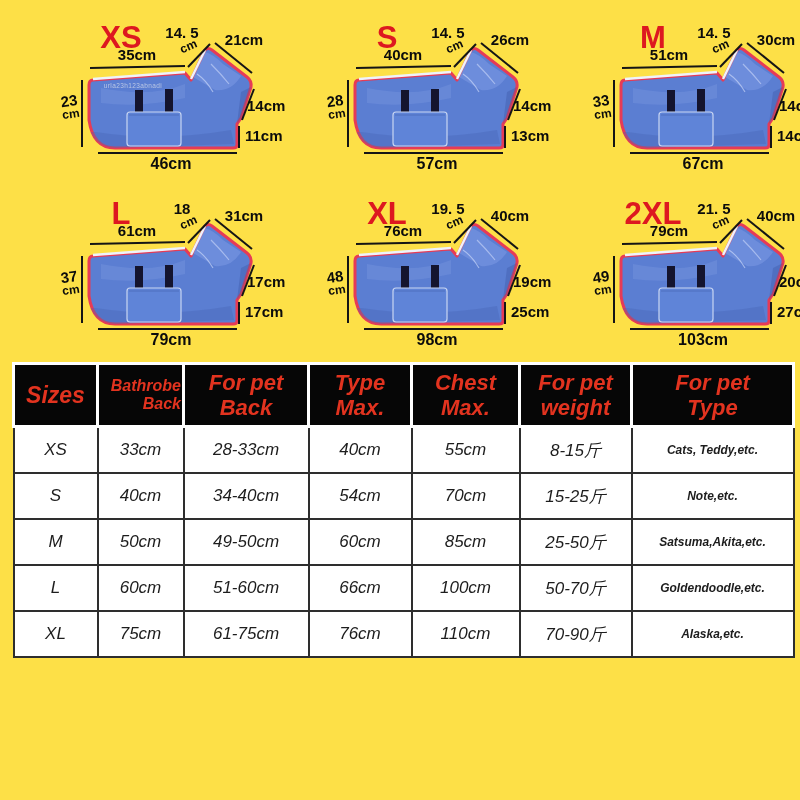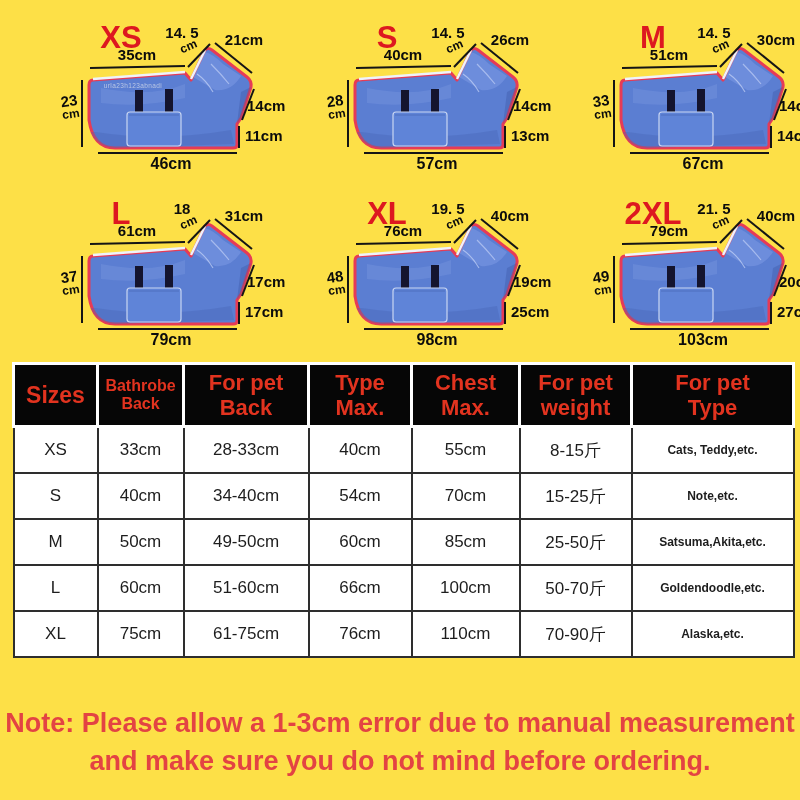"Sizes" .size-table { font-style: none -> italic }
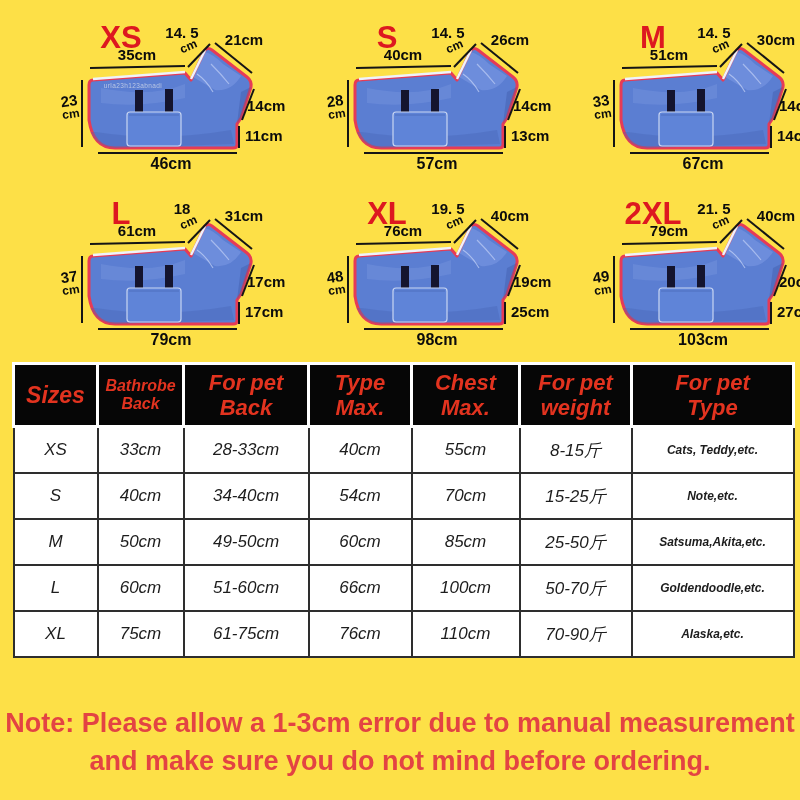"Bathrobe" .size-table th:nth-child(2) { text-align: none -> right }
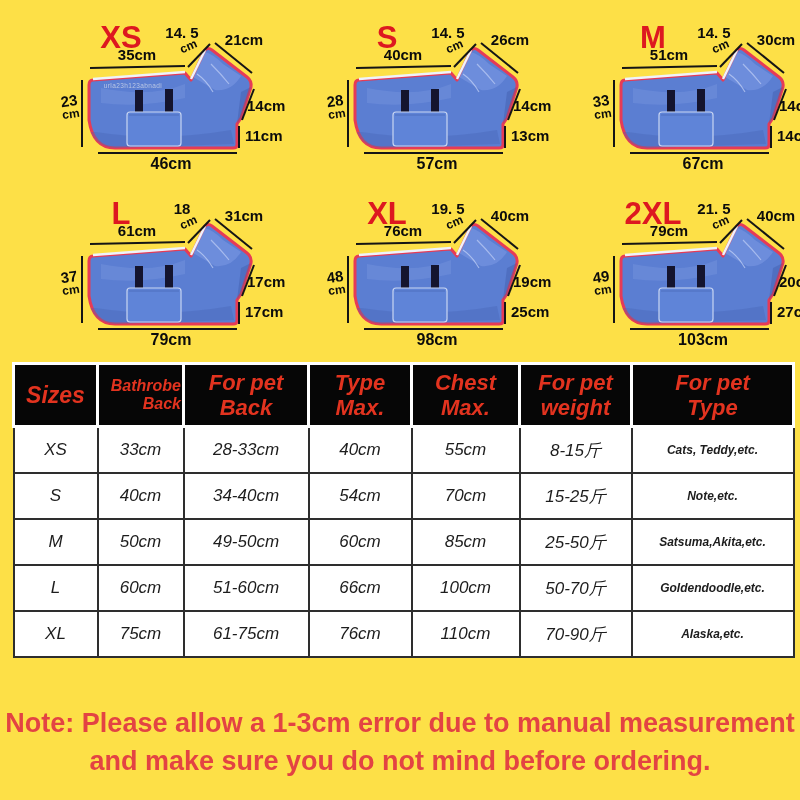"Note: Please allow a 1-3cm" div.note { html: <div> <div>Note: Please allow a 1-3cm error due to manual measurement</div> <div>and make sure you do not mind before ordering.</div> </div> -> none }
